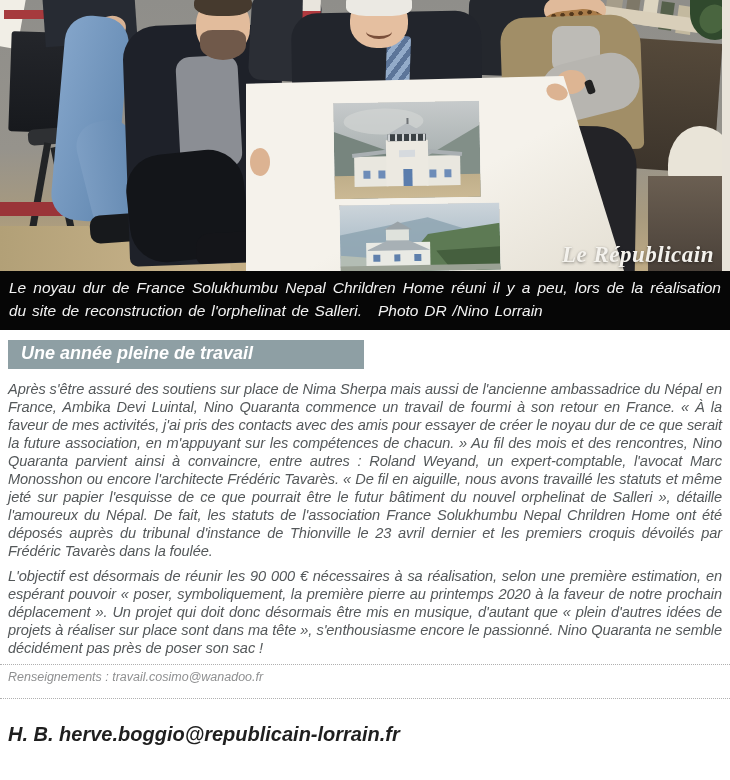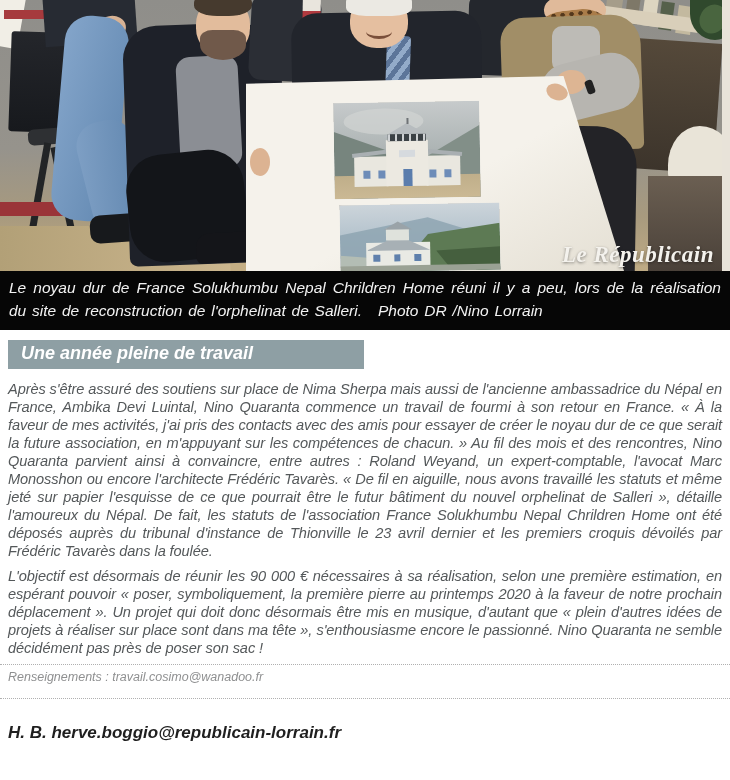"H. B." .author { font-size: 17px -> 20px }
